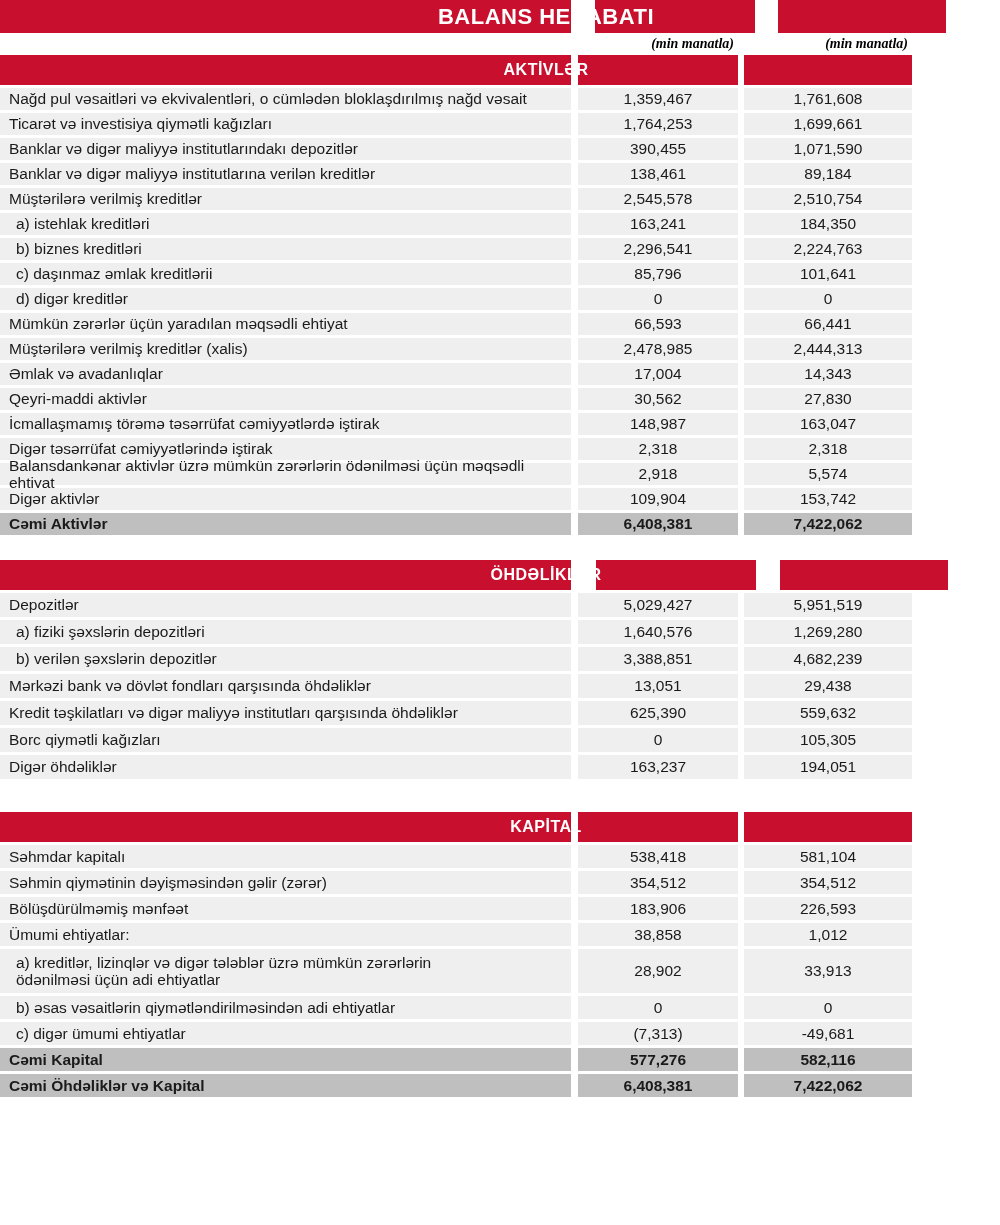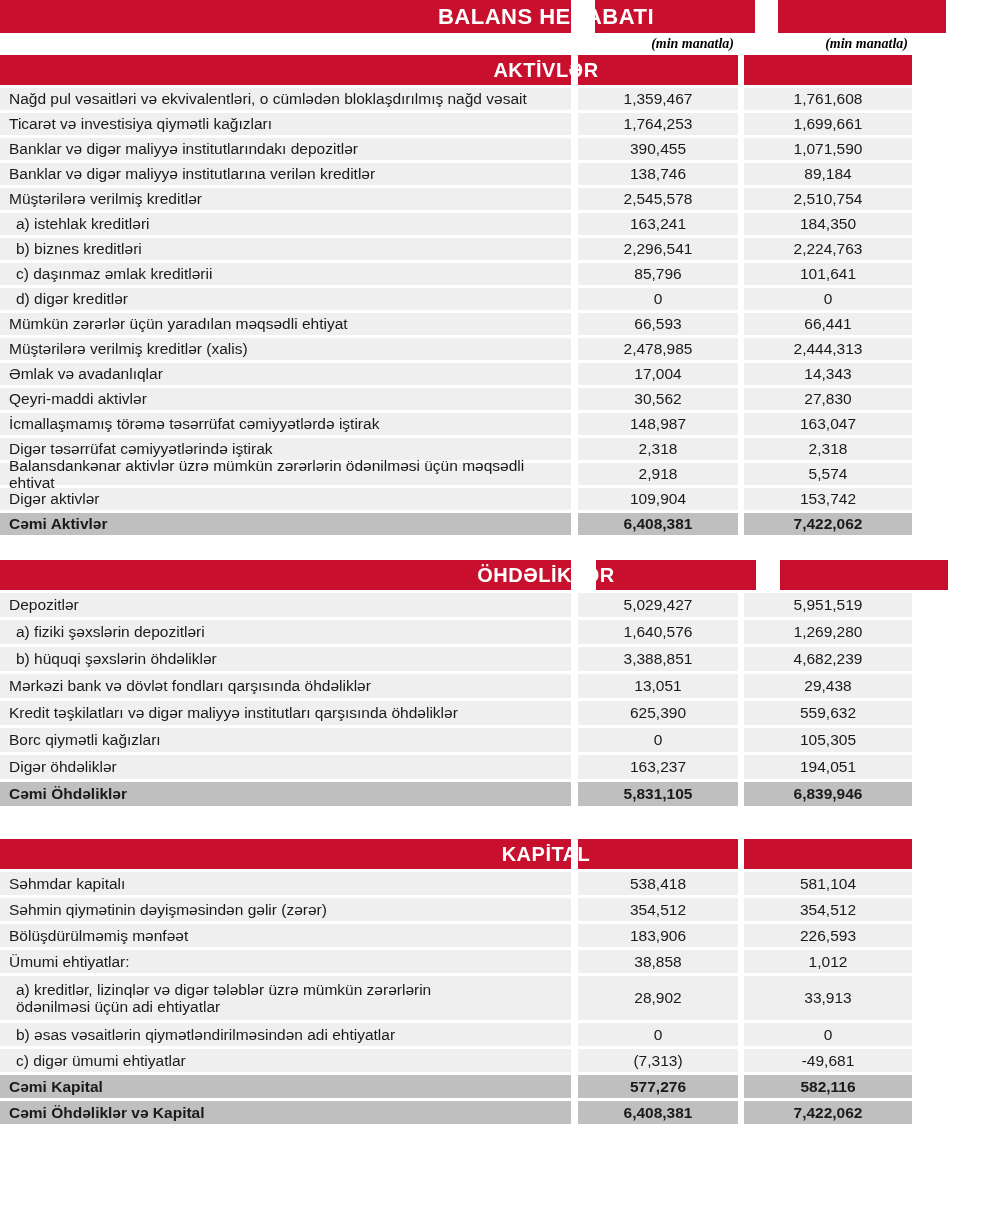"AKTİVLƏR" .band-title.sec { font-size: 20px -> 16px }
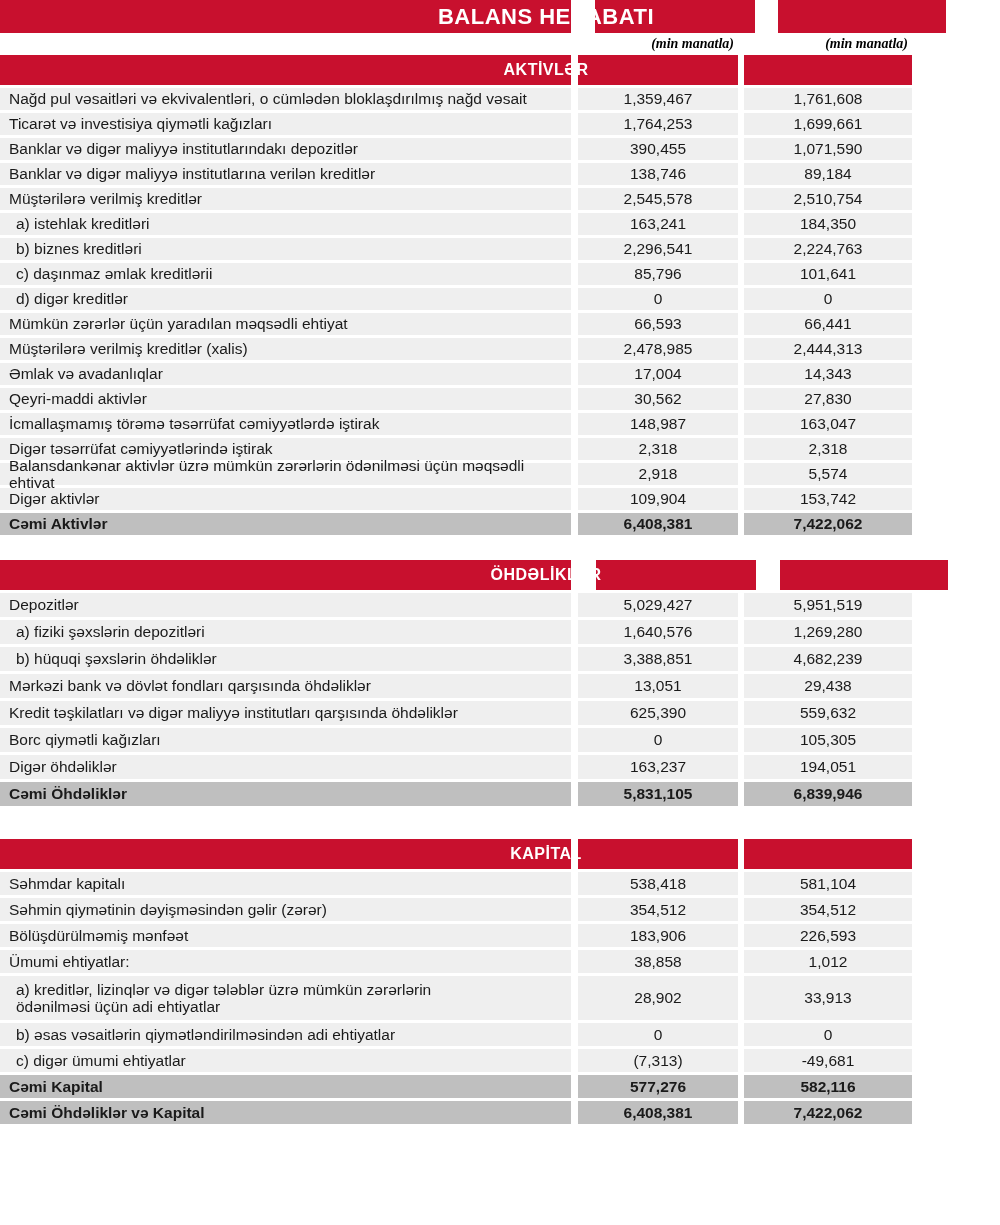"138,746" div.cell { text: 138,746 -> 138,461 }
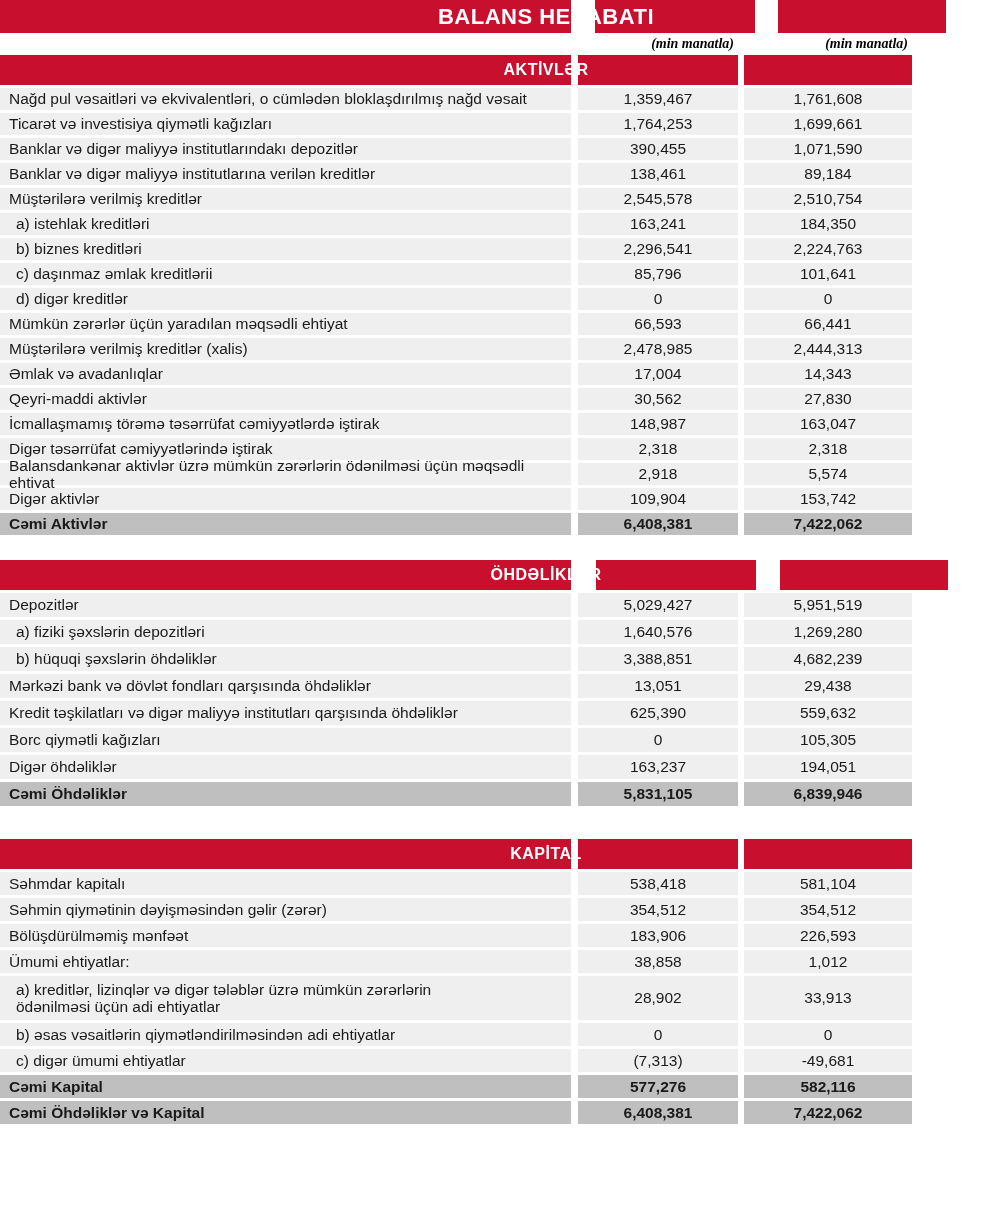"b) hüquqi şəxslərin öhdəliklər" div.cell { text: hüquqi şəxslərin öhdəliklər -> verilən şəxslərin depozitlər }
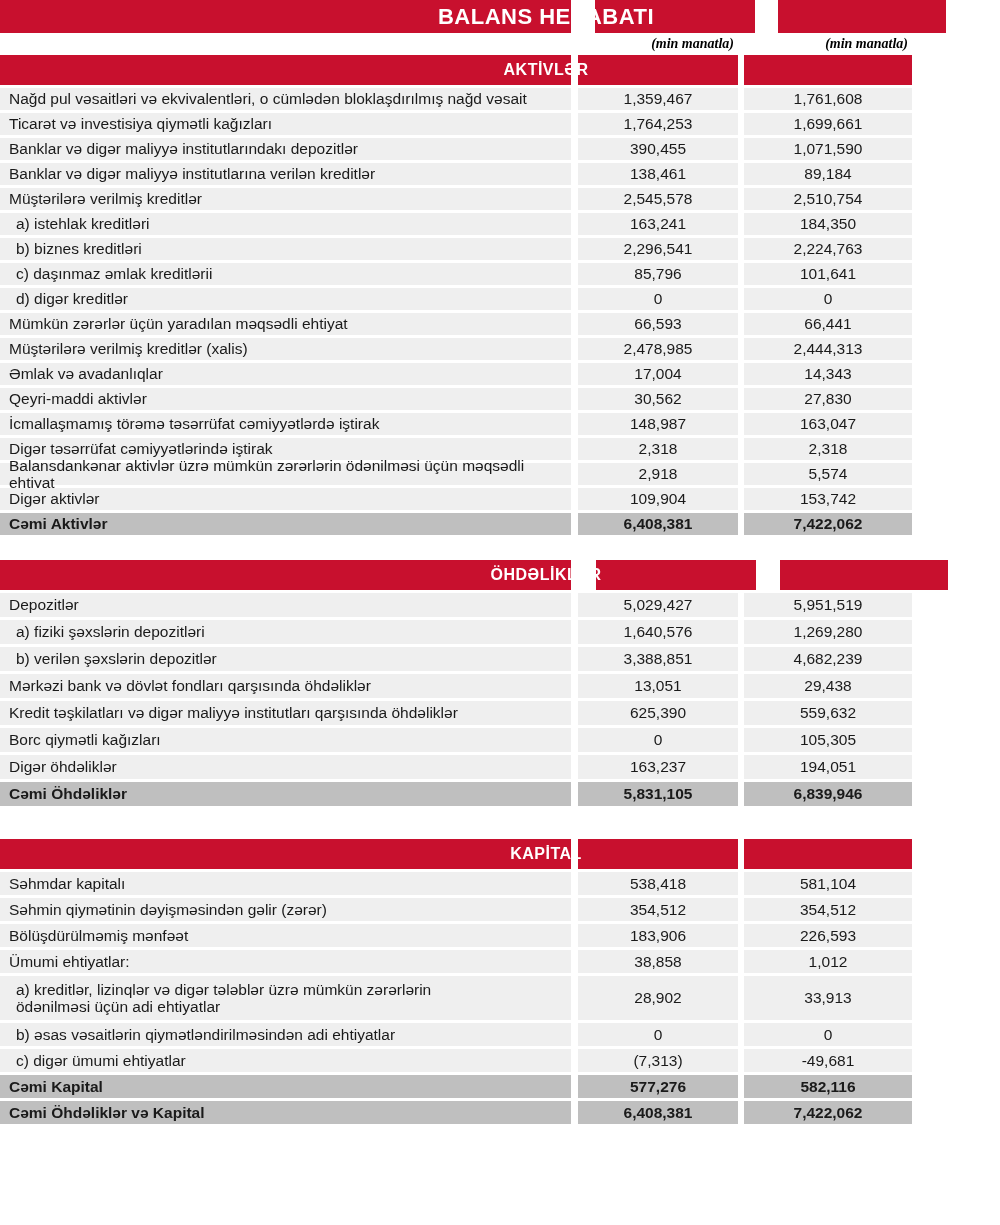"Cəmi Öhdəliklər" div.row { html: <div> <div>Cəmi Öhdəliklər</div> <div>5,831,105</div> <div>6,839,946</div> </div> -> none }
